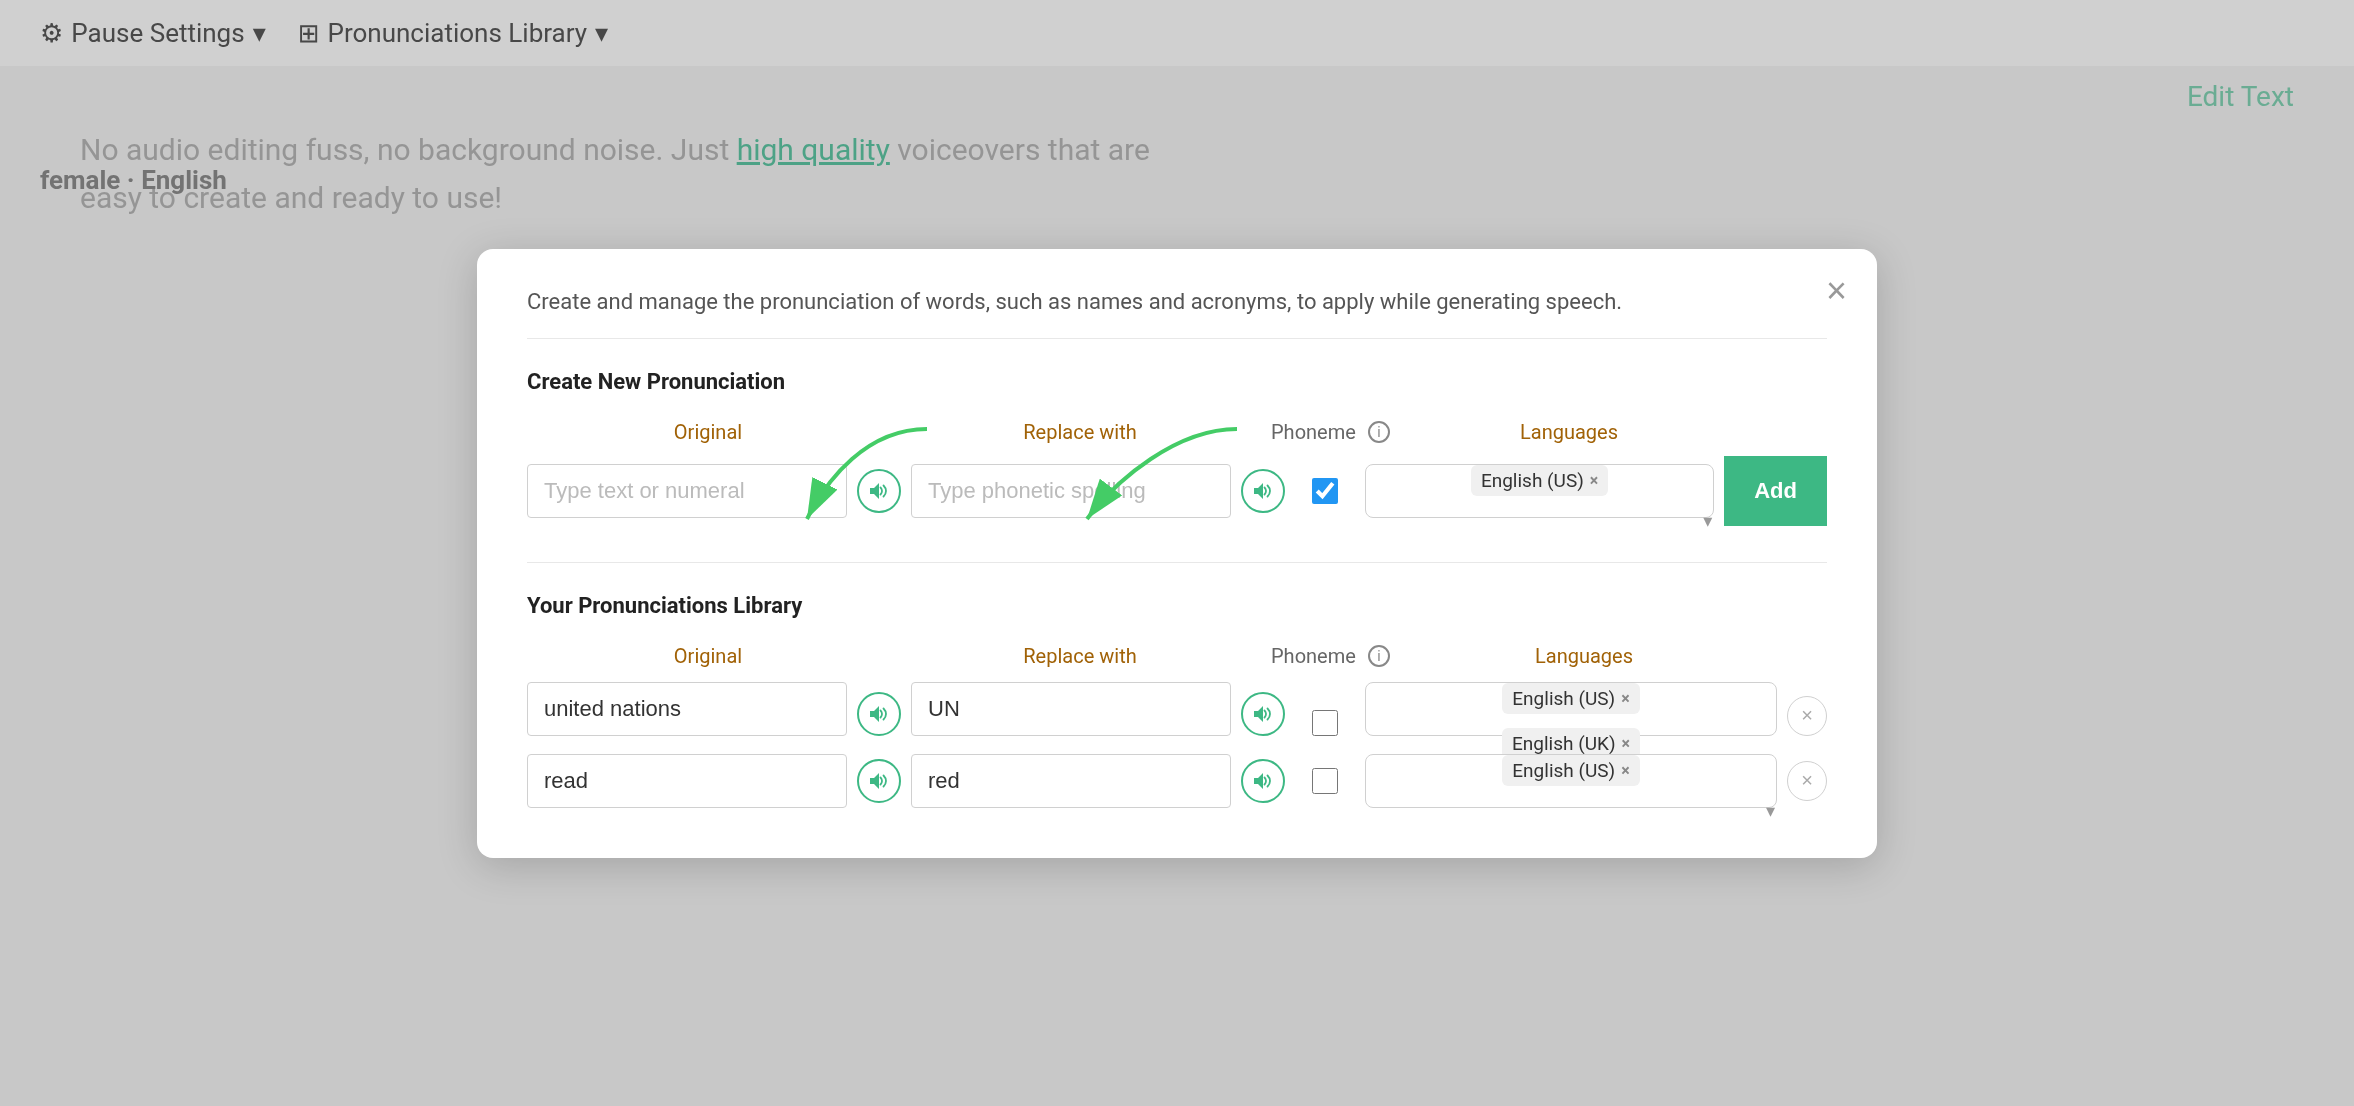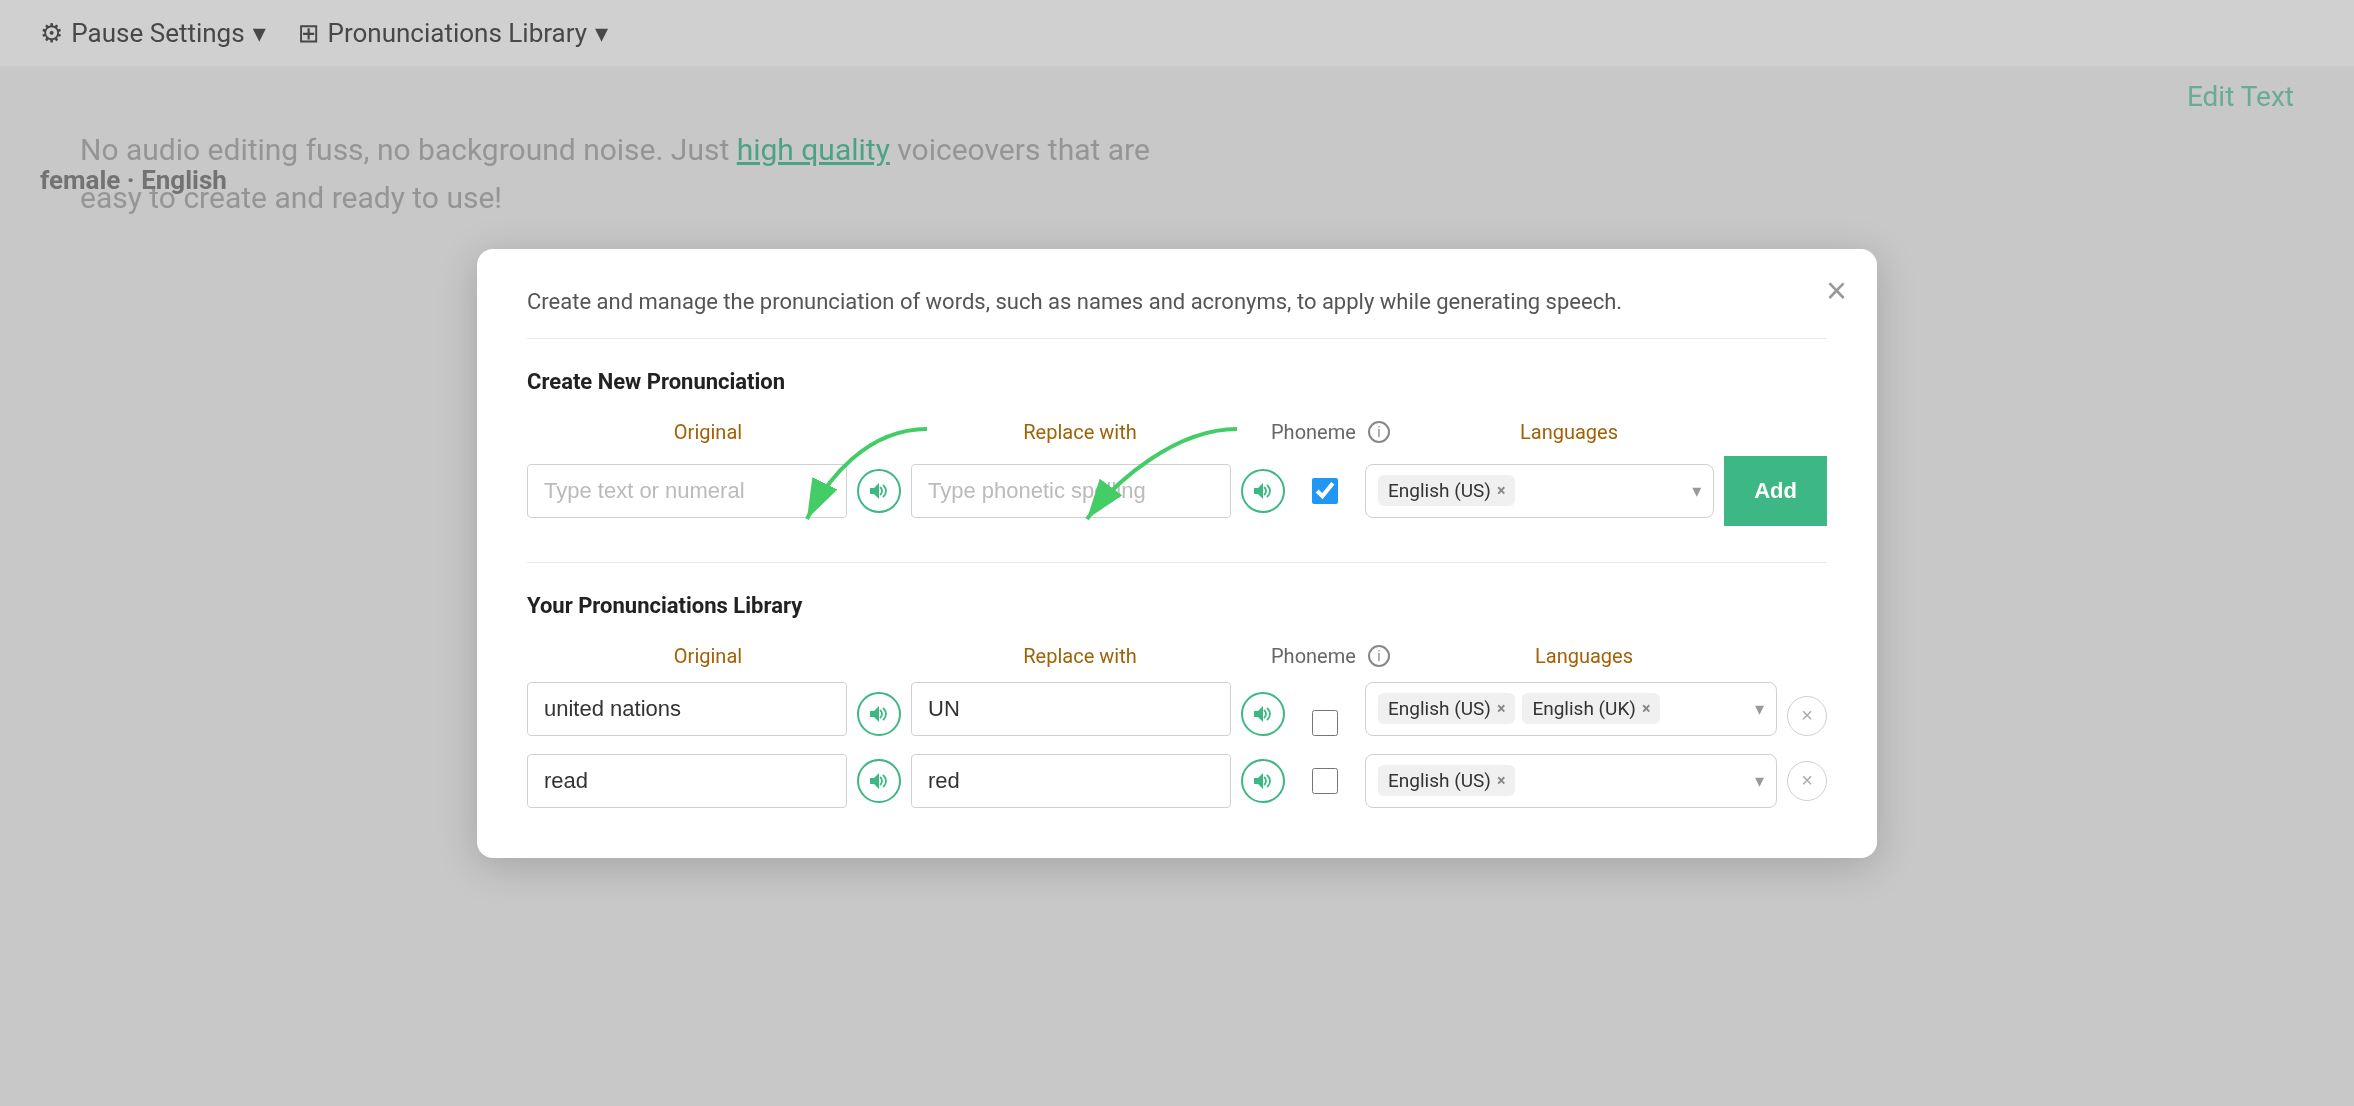"English (US)" .languages-select { flex-direction: none -> column; gap: 7px -> 14px; padding: 0 12px -> 0 1px }
